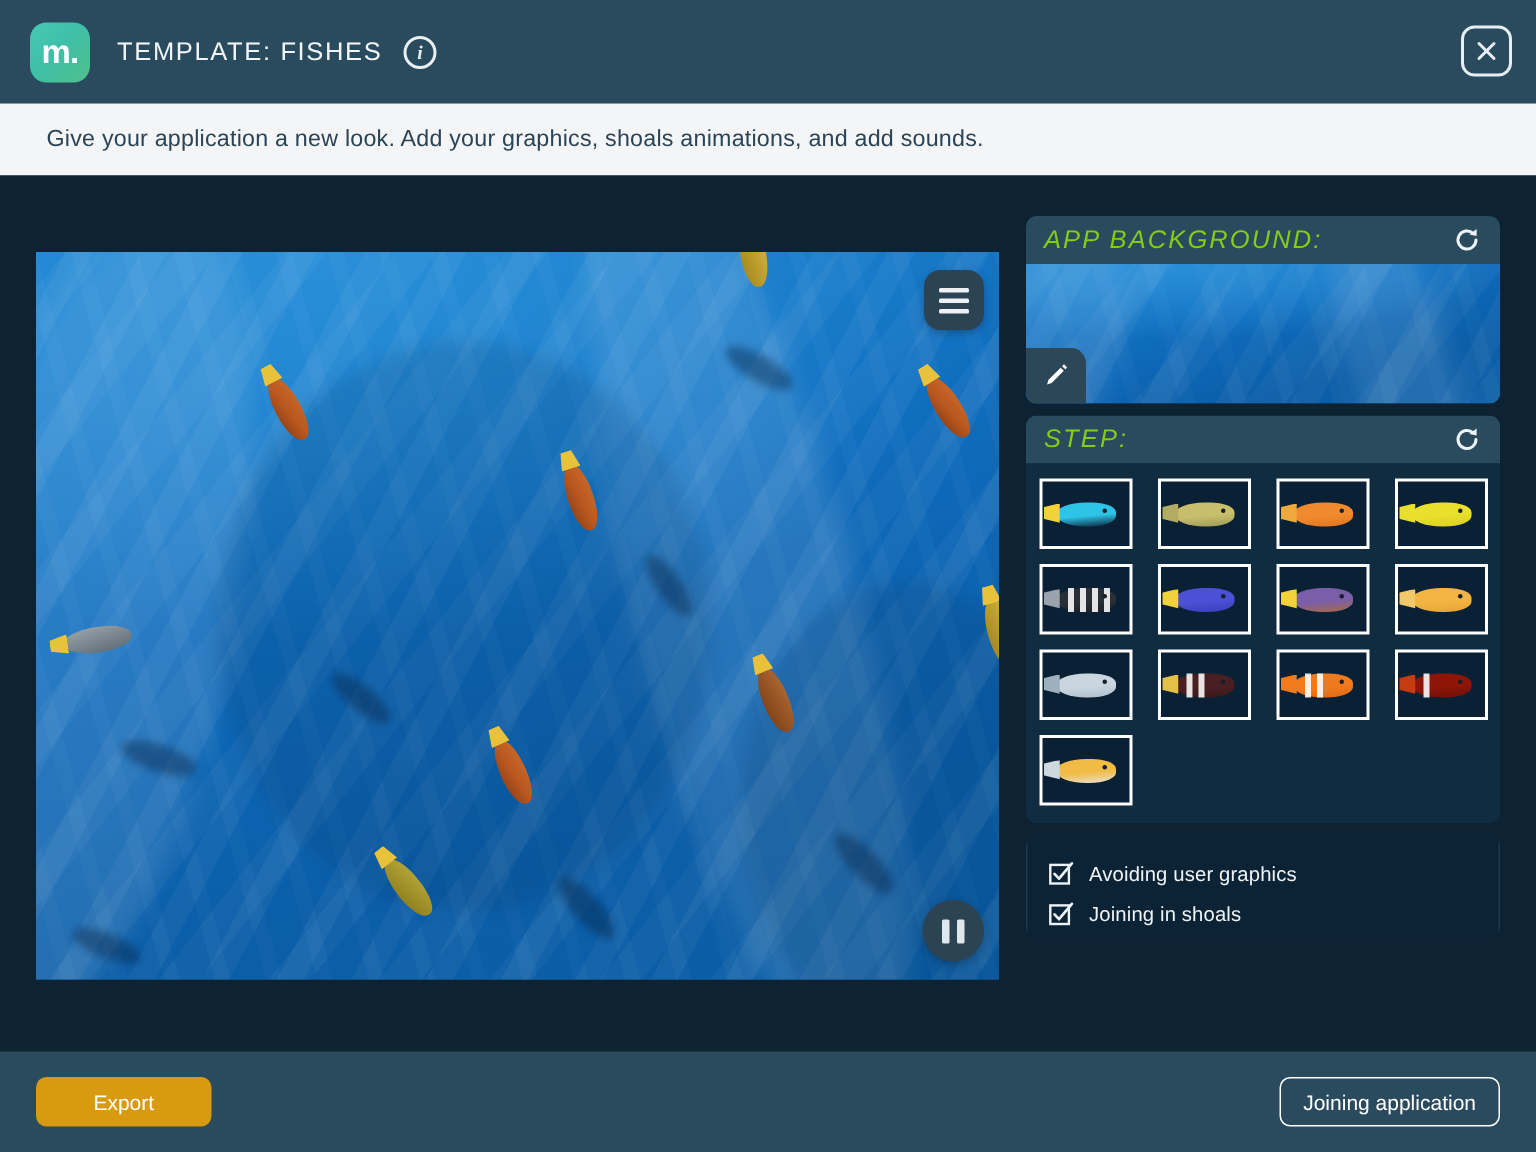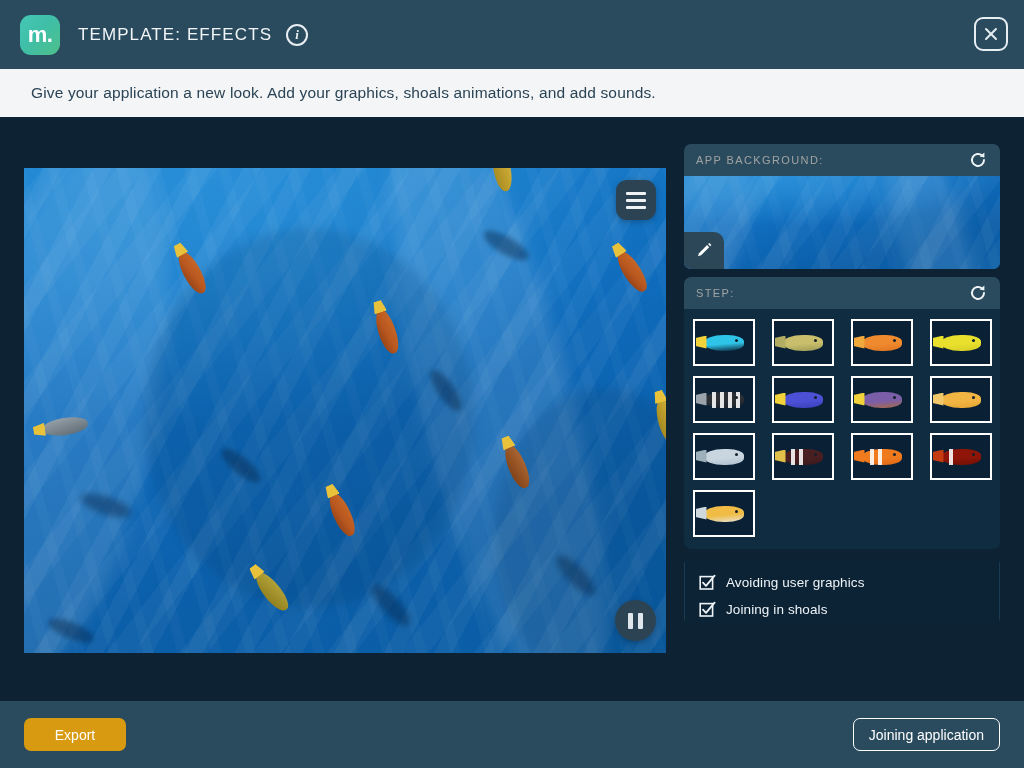"TEMPLATE: EFFECTS" div { text: EFFECTS -> FISHES }
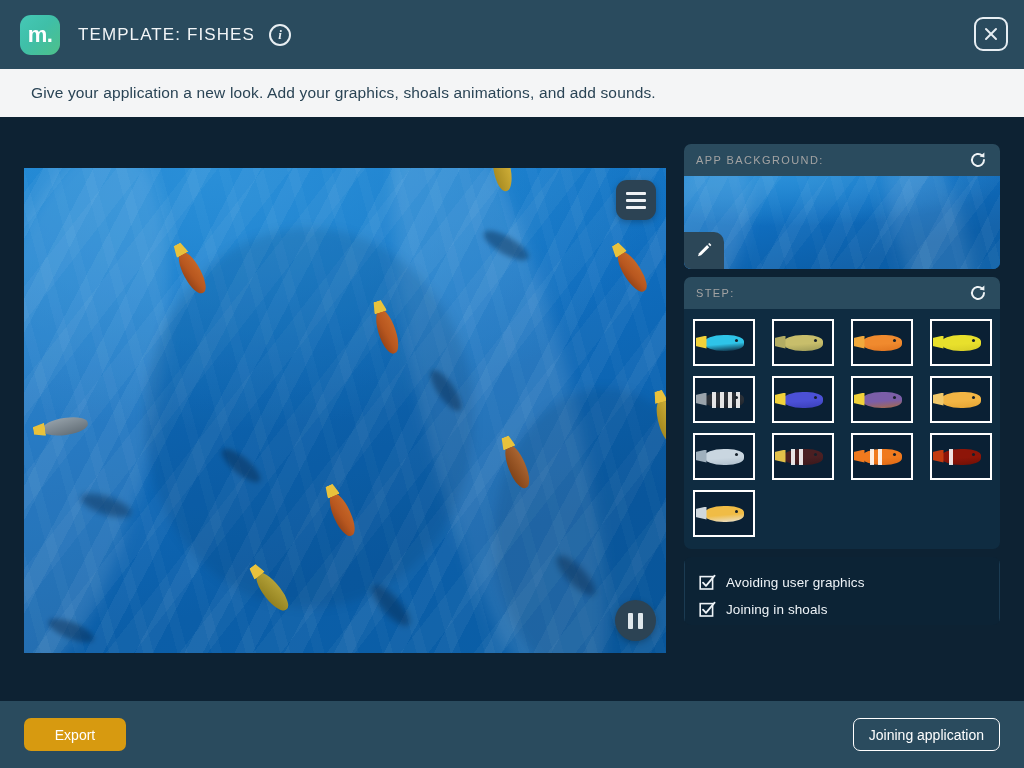"APP BACKGROUND:" .panel-title { color: #a3a3a3 -> #84cc16; font-size: 11px -> 17px; font-style: none -> italic }
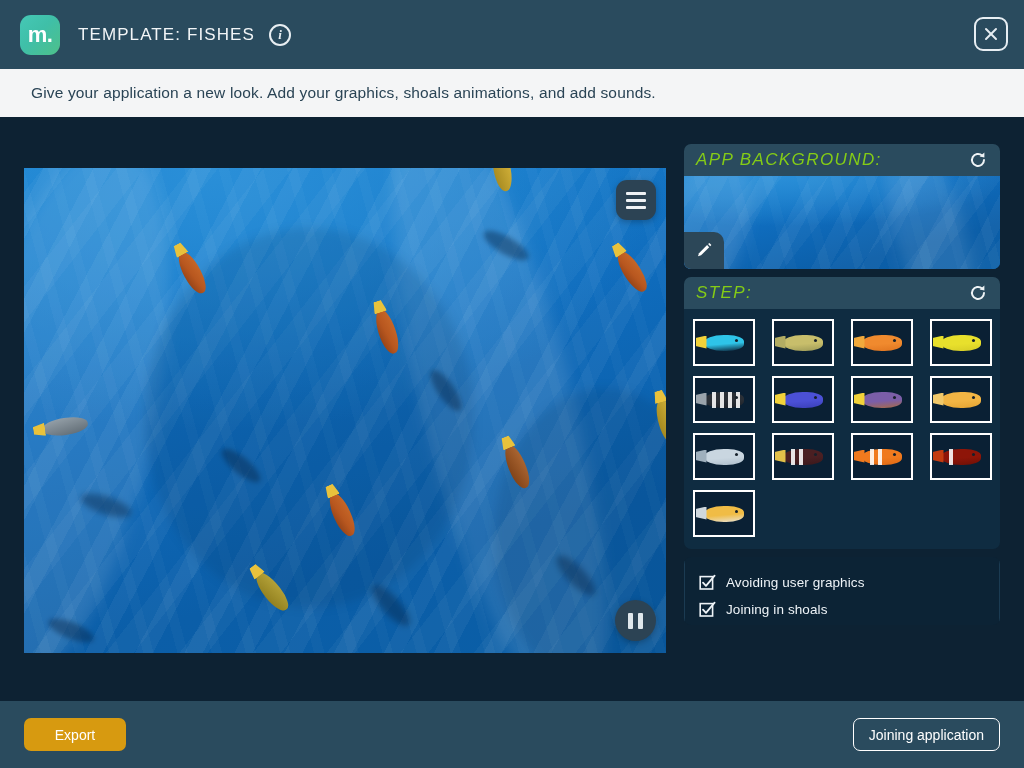"Export" #export-button { width: 102px -> 117px }
